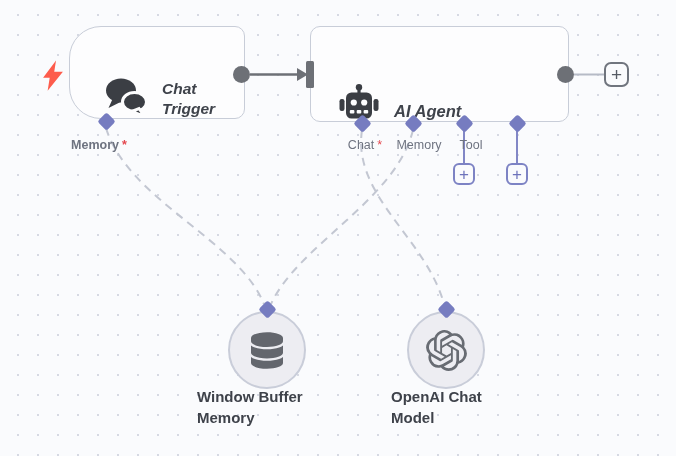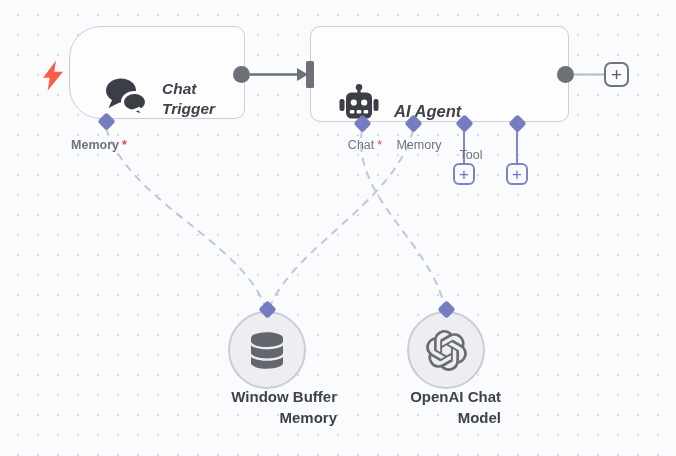"Tool" div.port-label { top: 148px -> 138px }
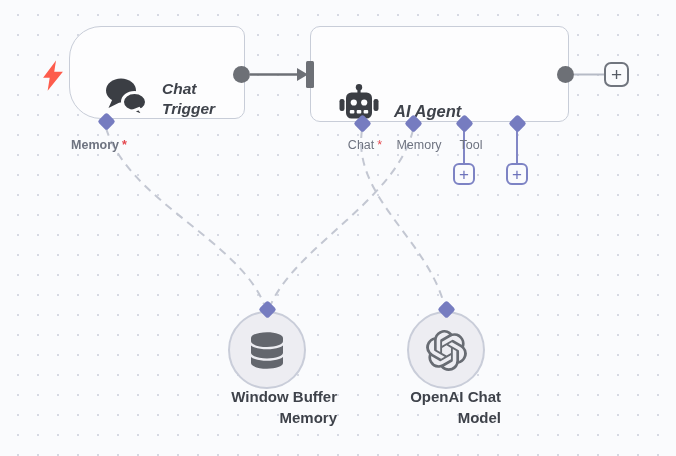"Window Buffer Memory" .circle-label { text-align: right -> left }
